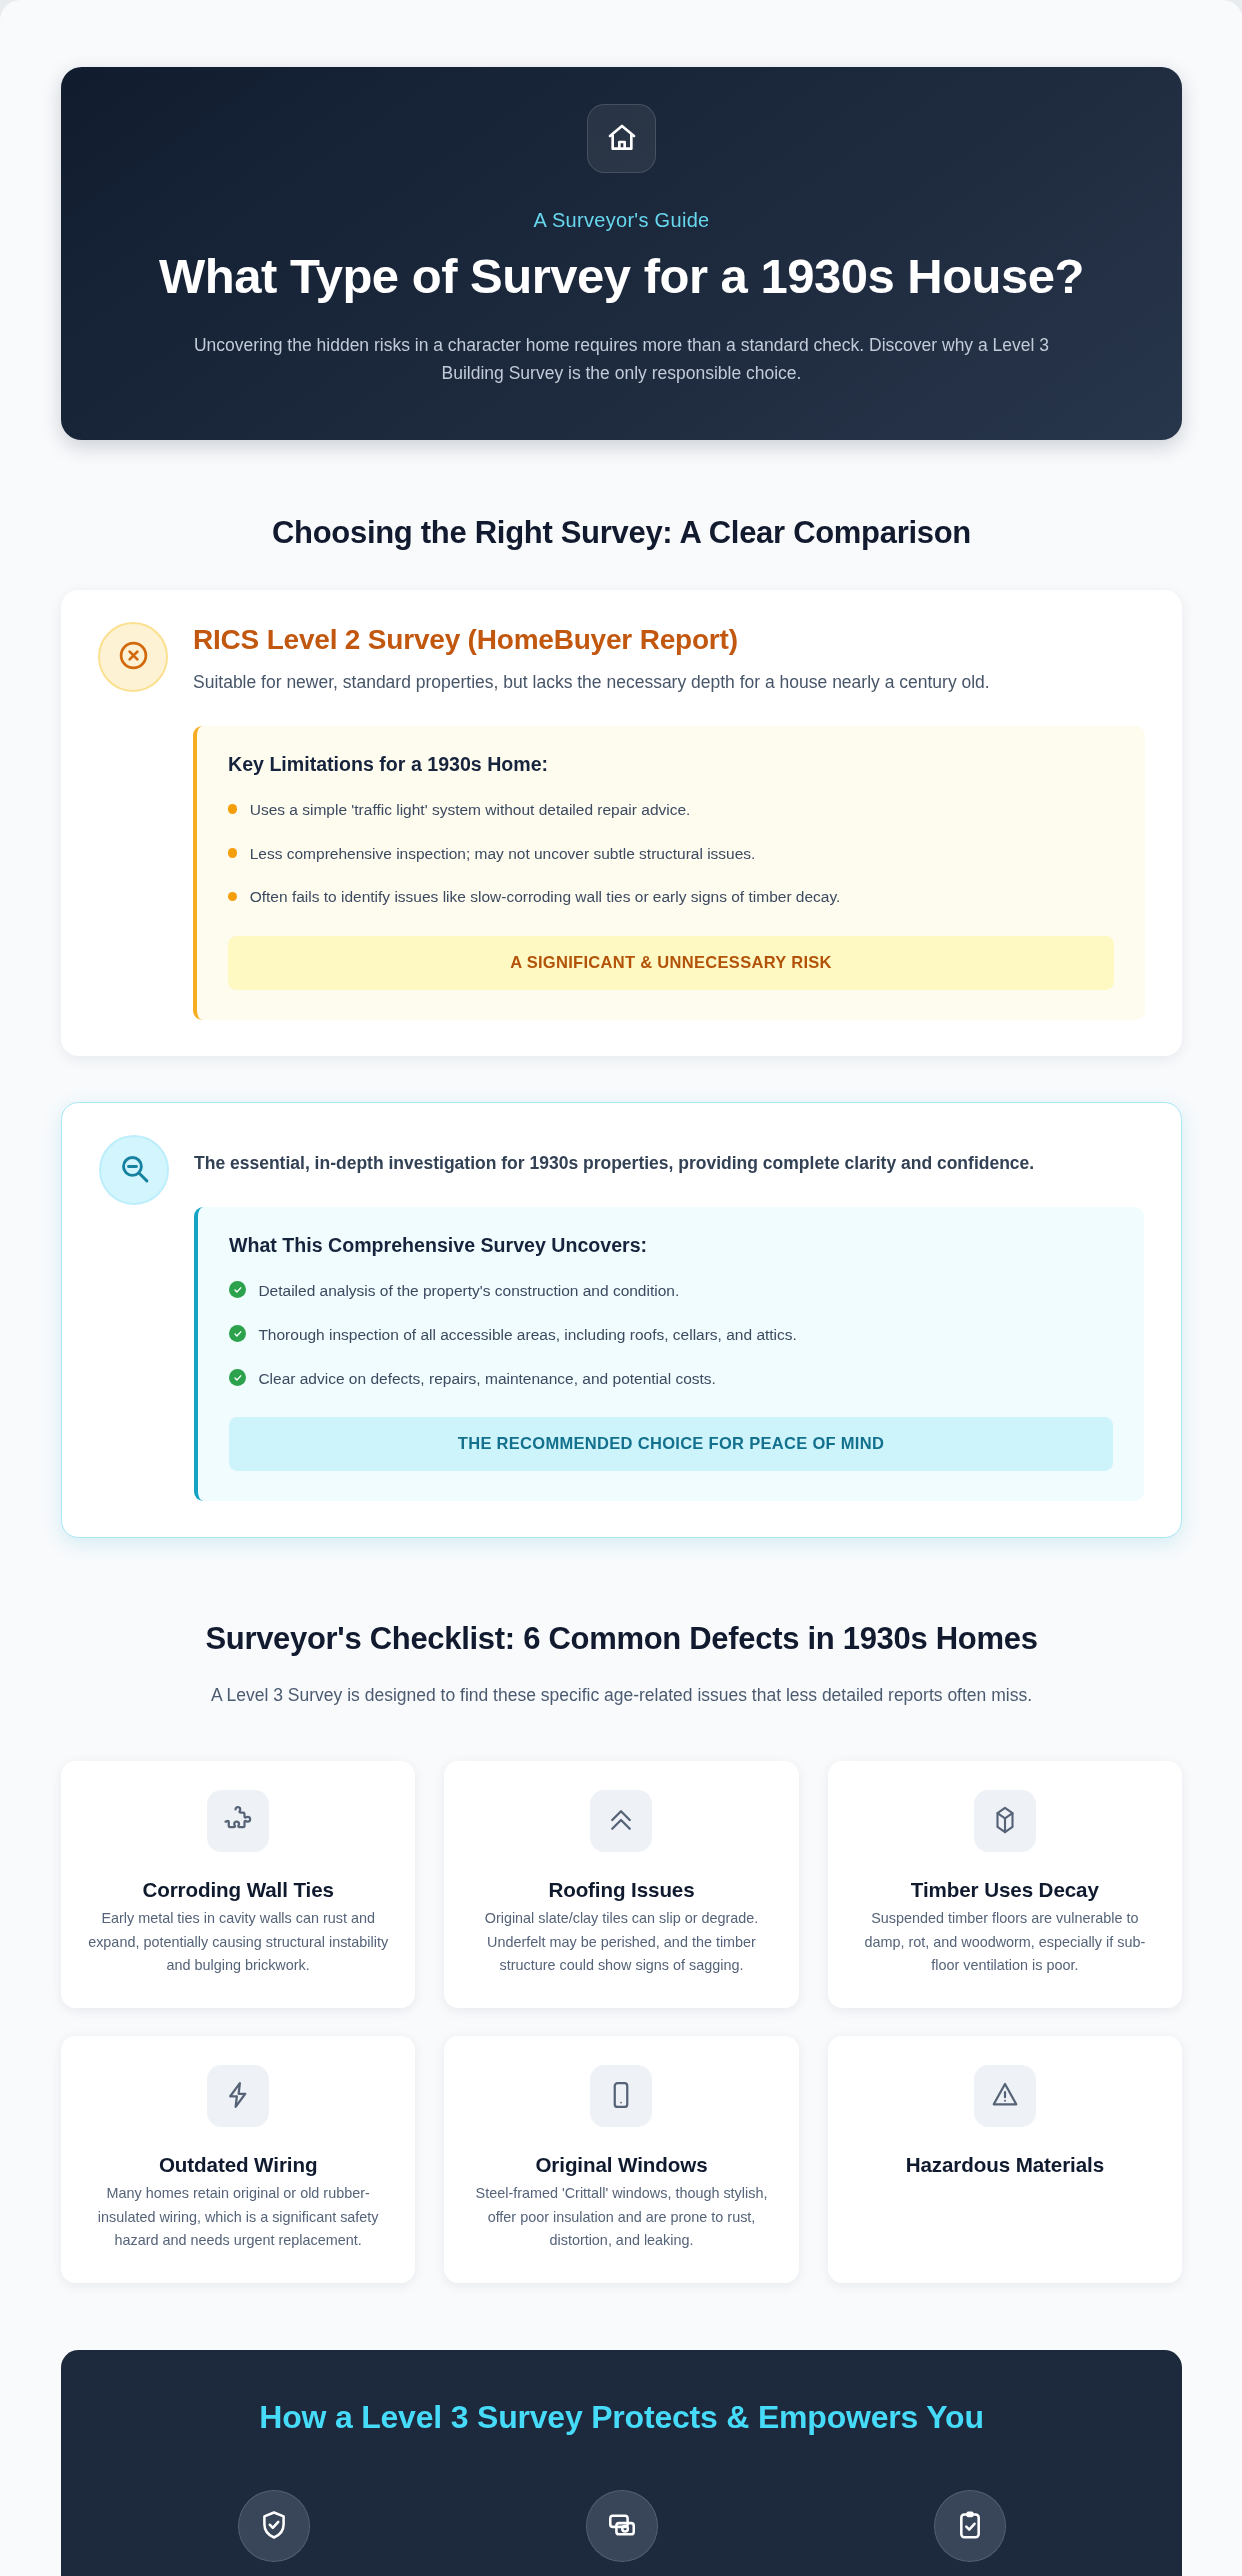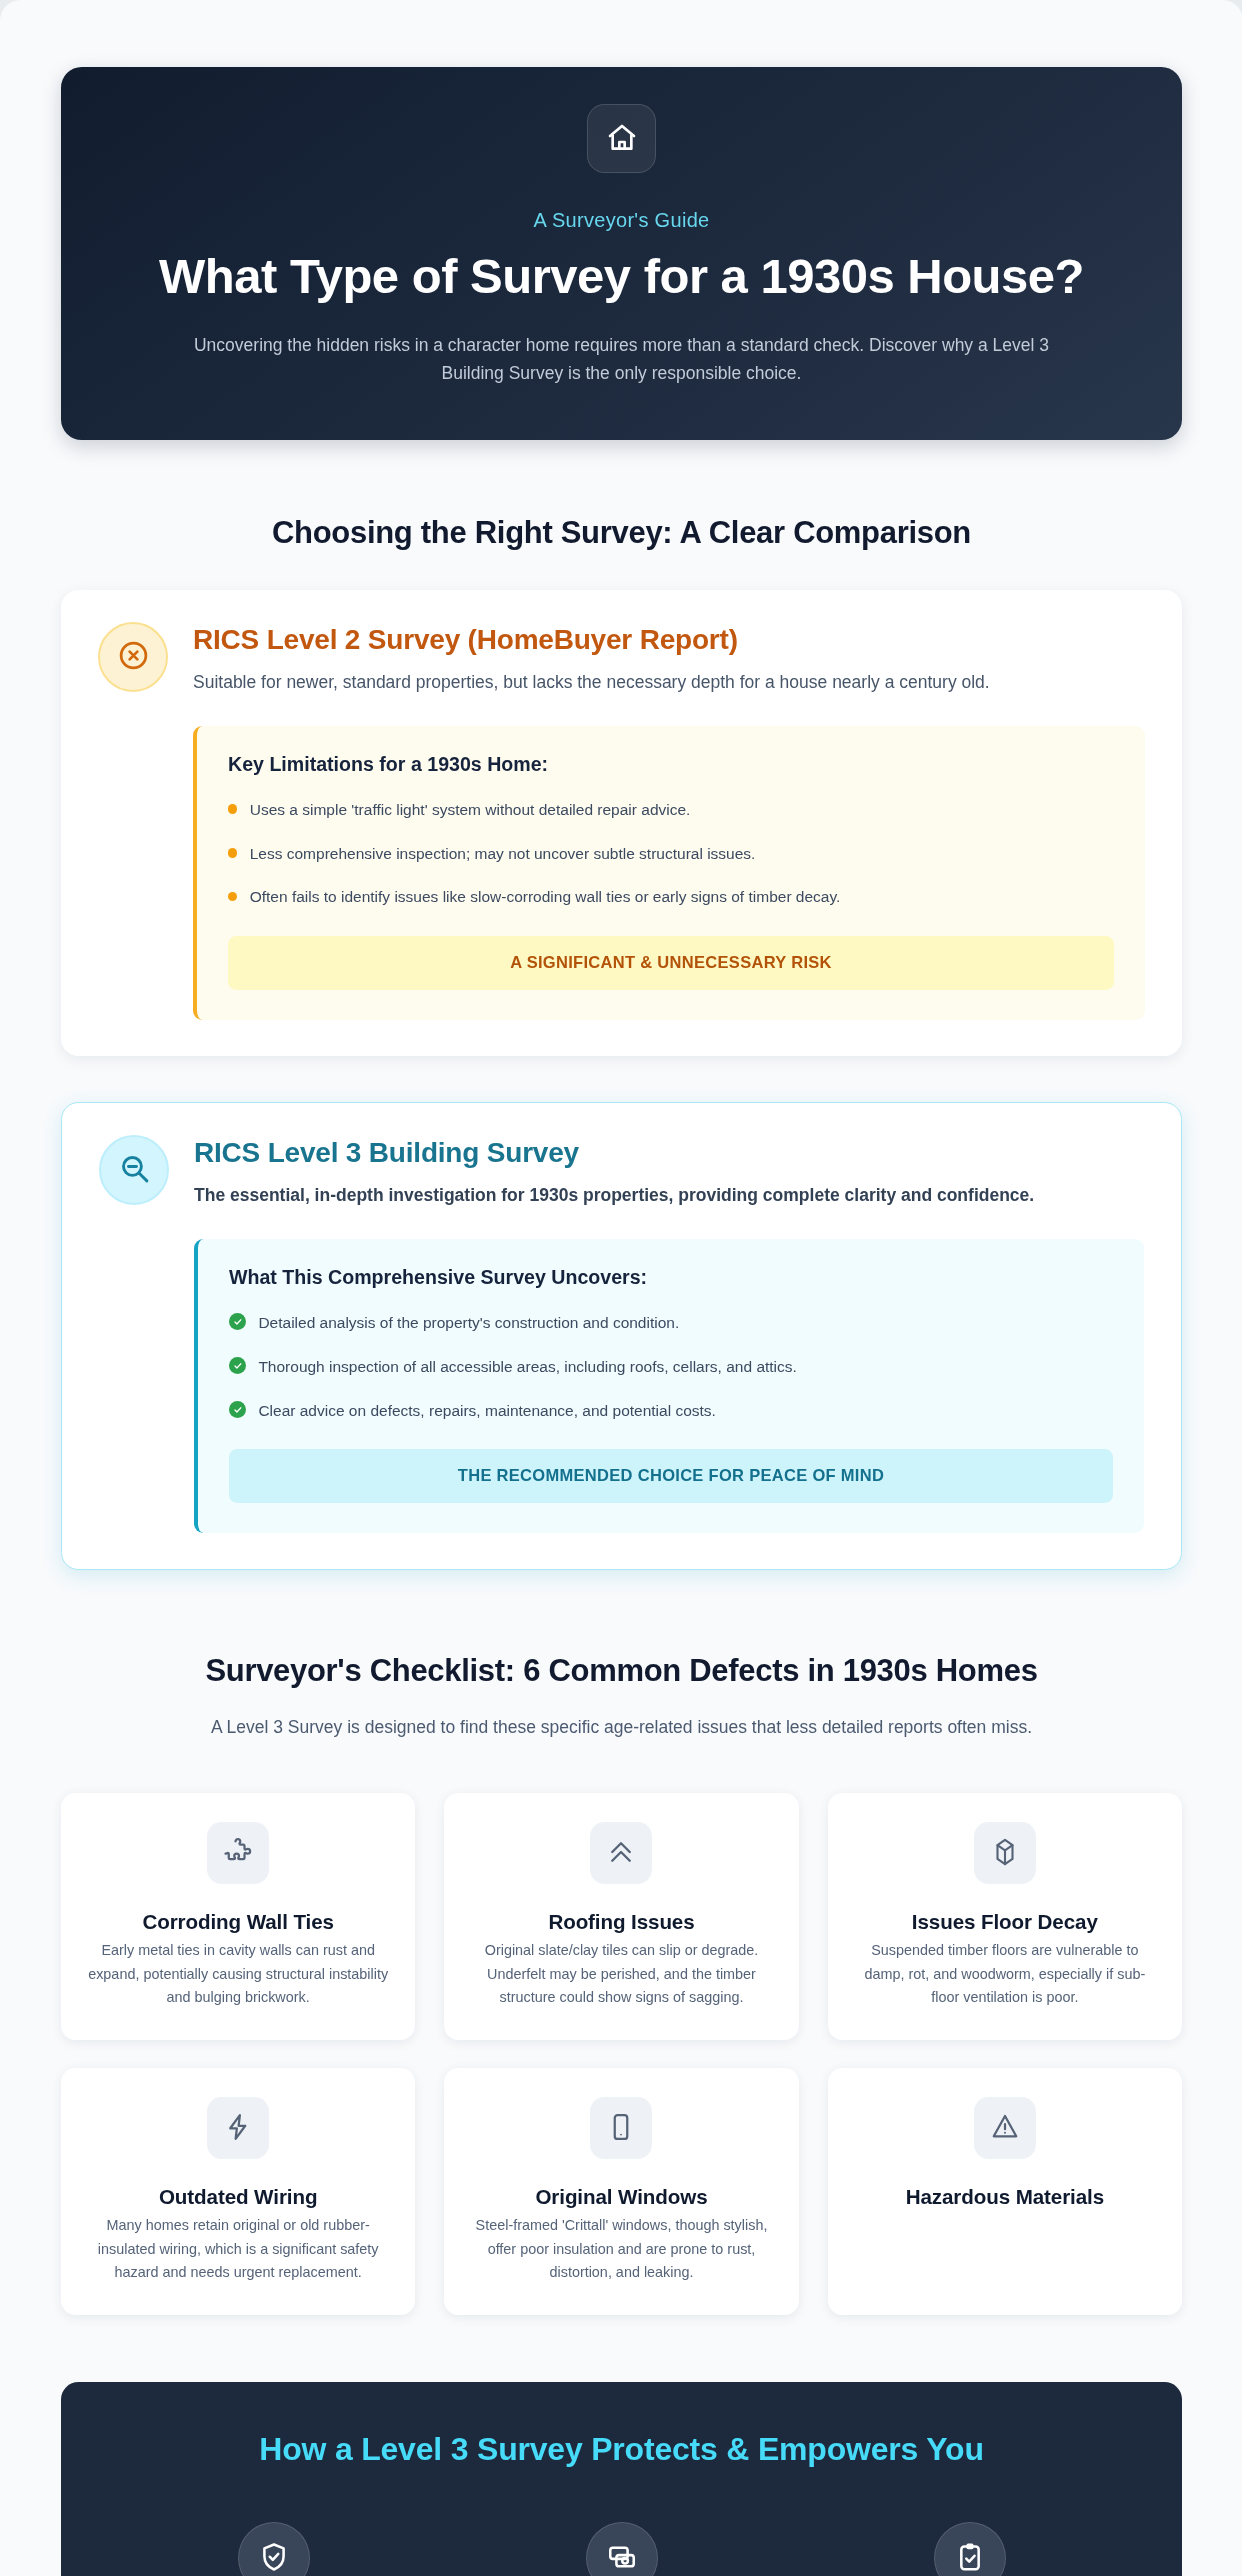"RICS Level 3 Building Survey" h3.card-heading { html: <h3>RICS Level 3 Building Survey</h3> -> none }
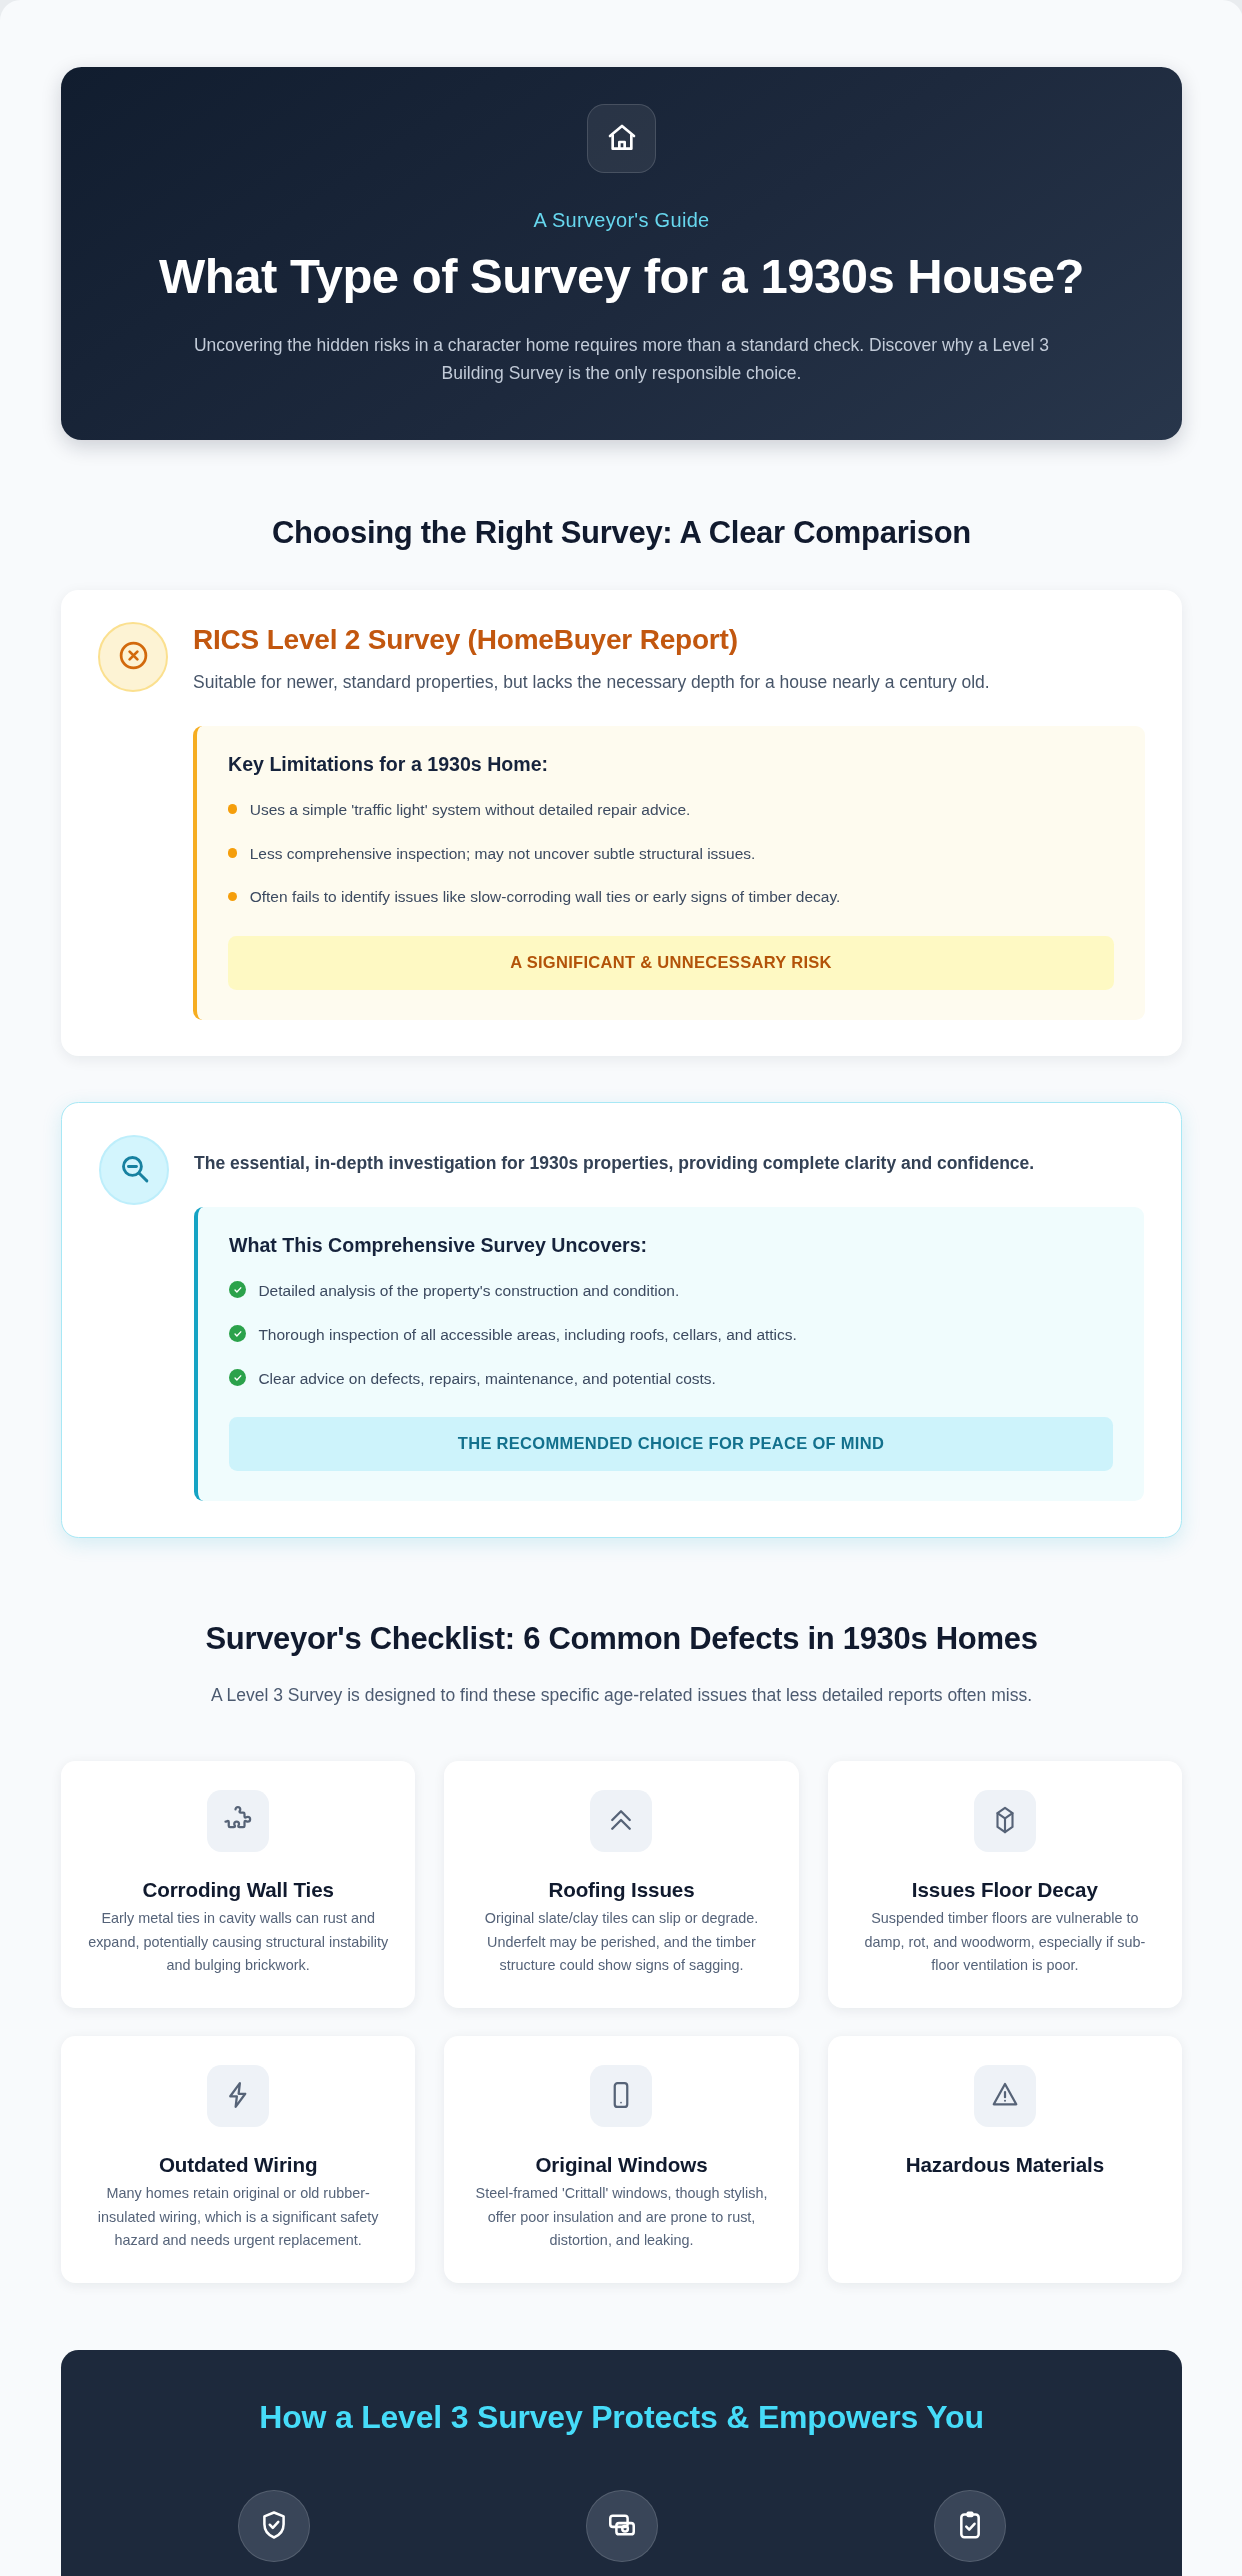"Issues Floor Decay" h4.defect-title { text: Issues Floor -> Timber Uses }
